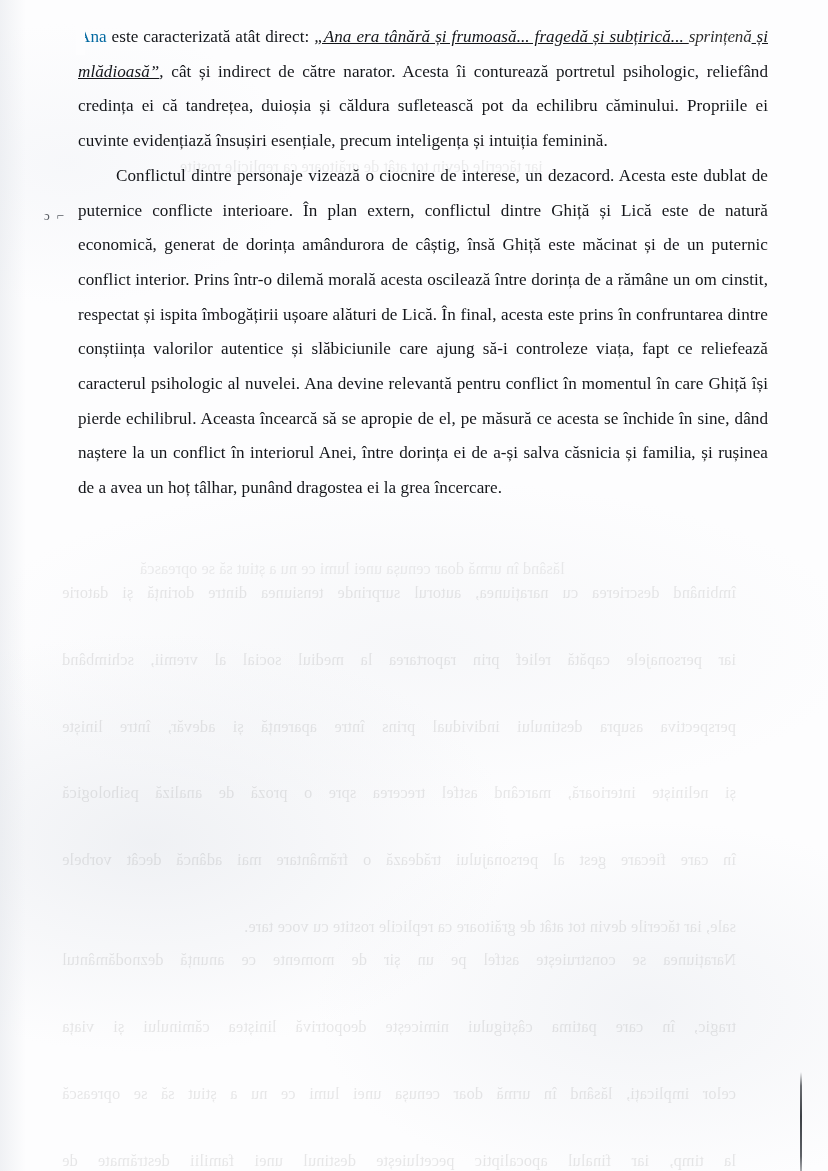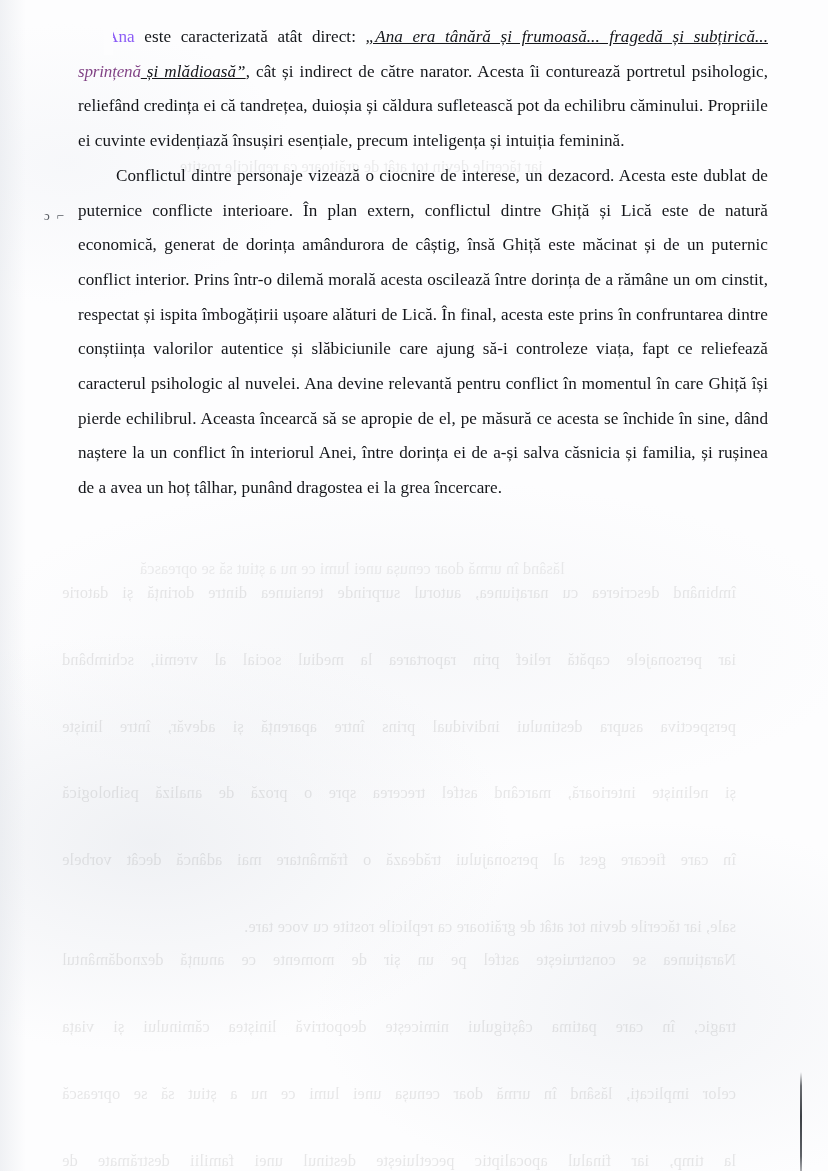"Ana" .clipped-word { color: #8b5cf6 -> #0369a1; margin-left: 28px -> none }
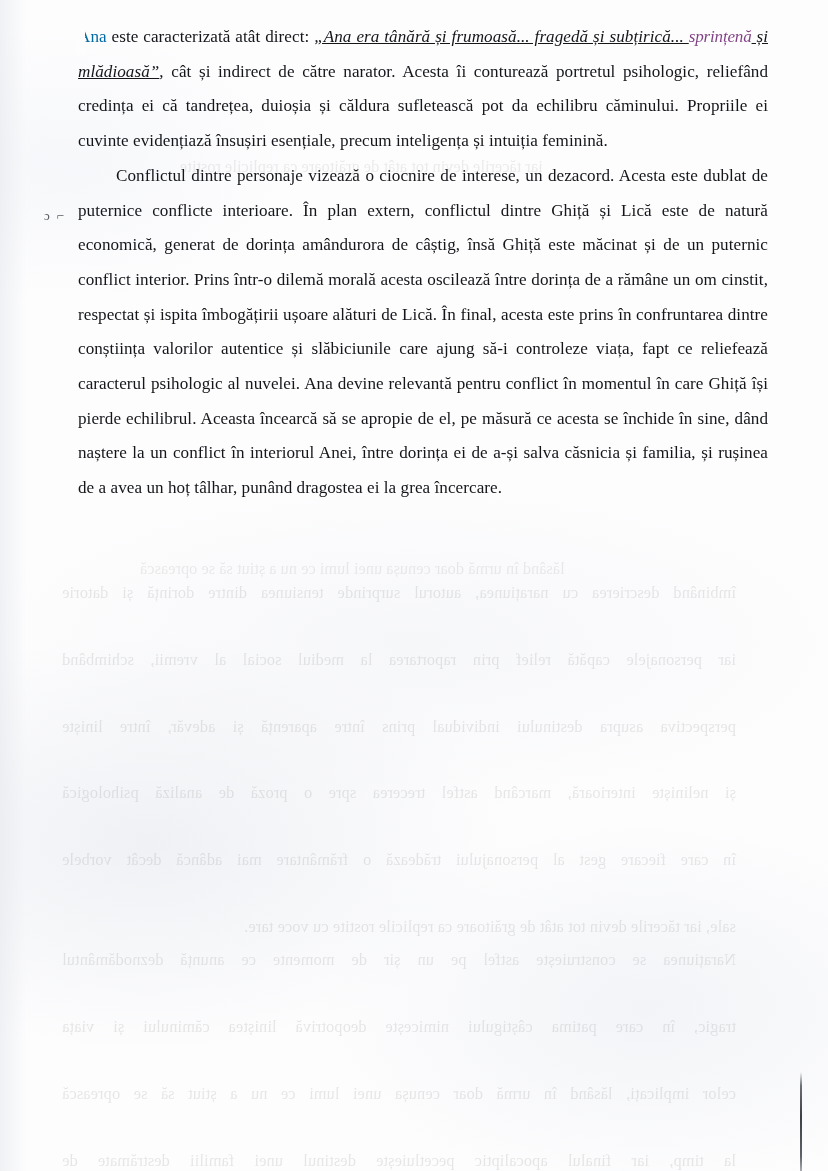"sprințenă" .smudged { color: #701a75 -> #000000 }
